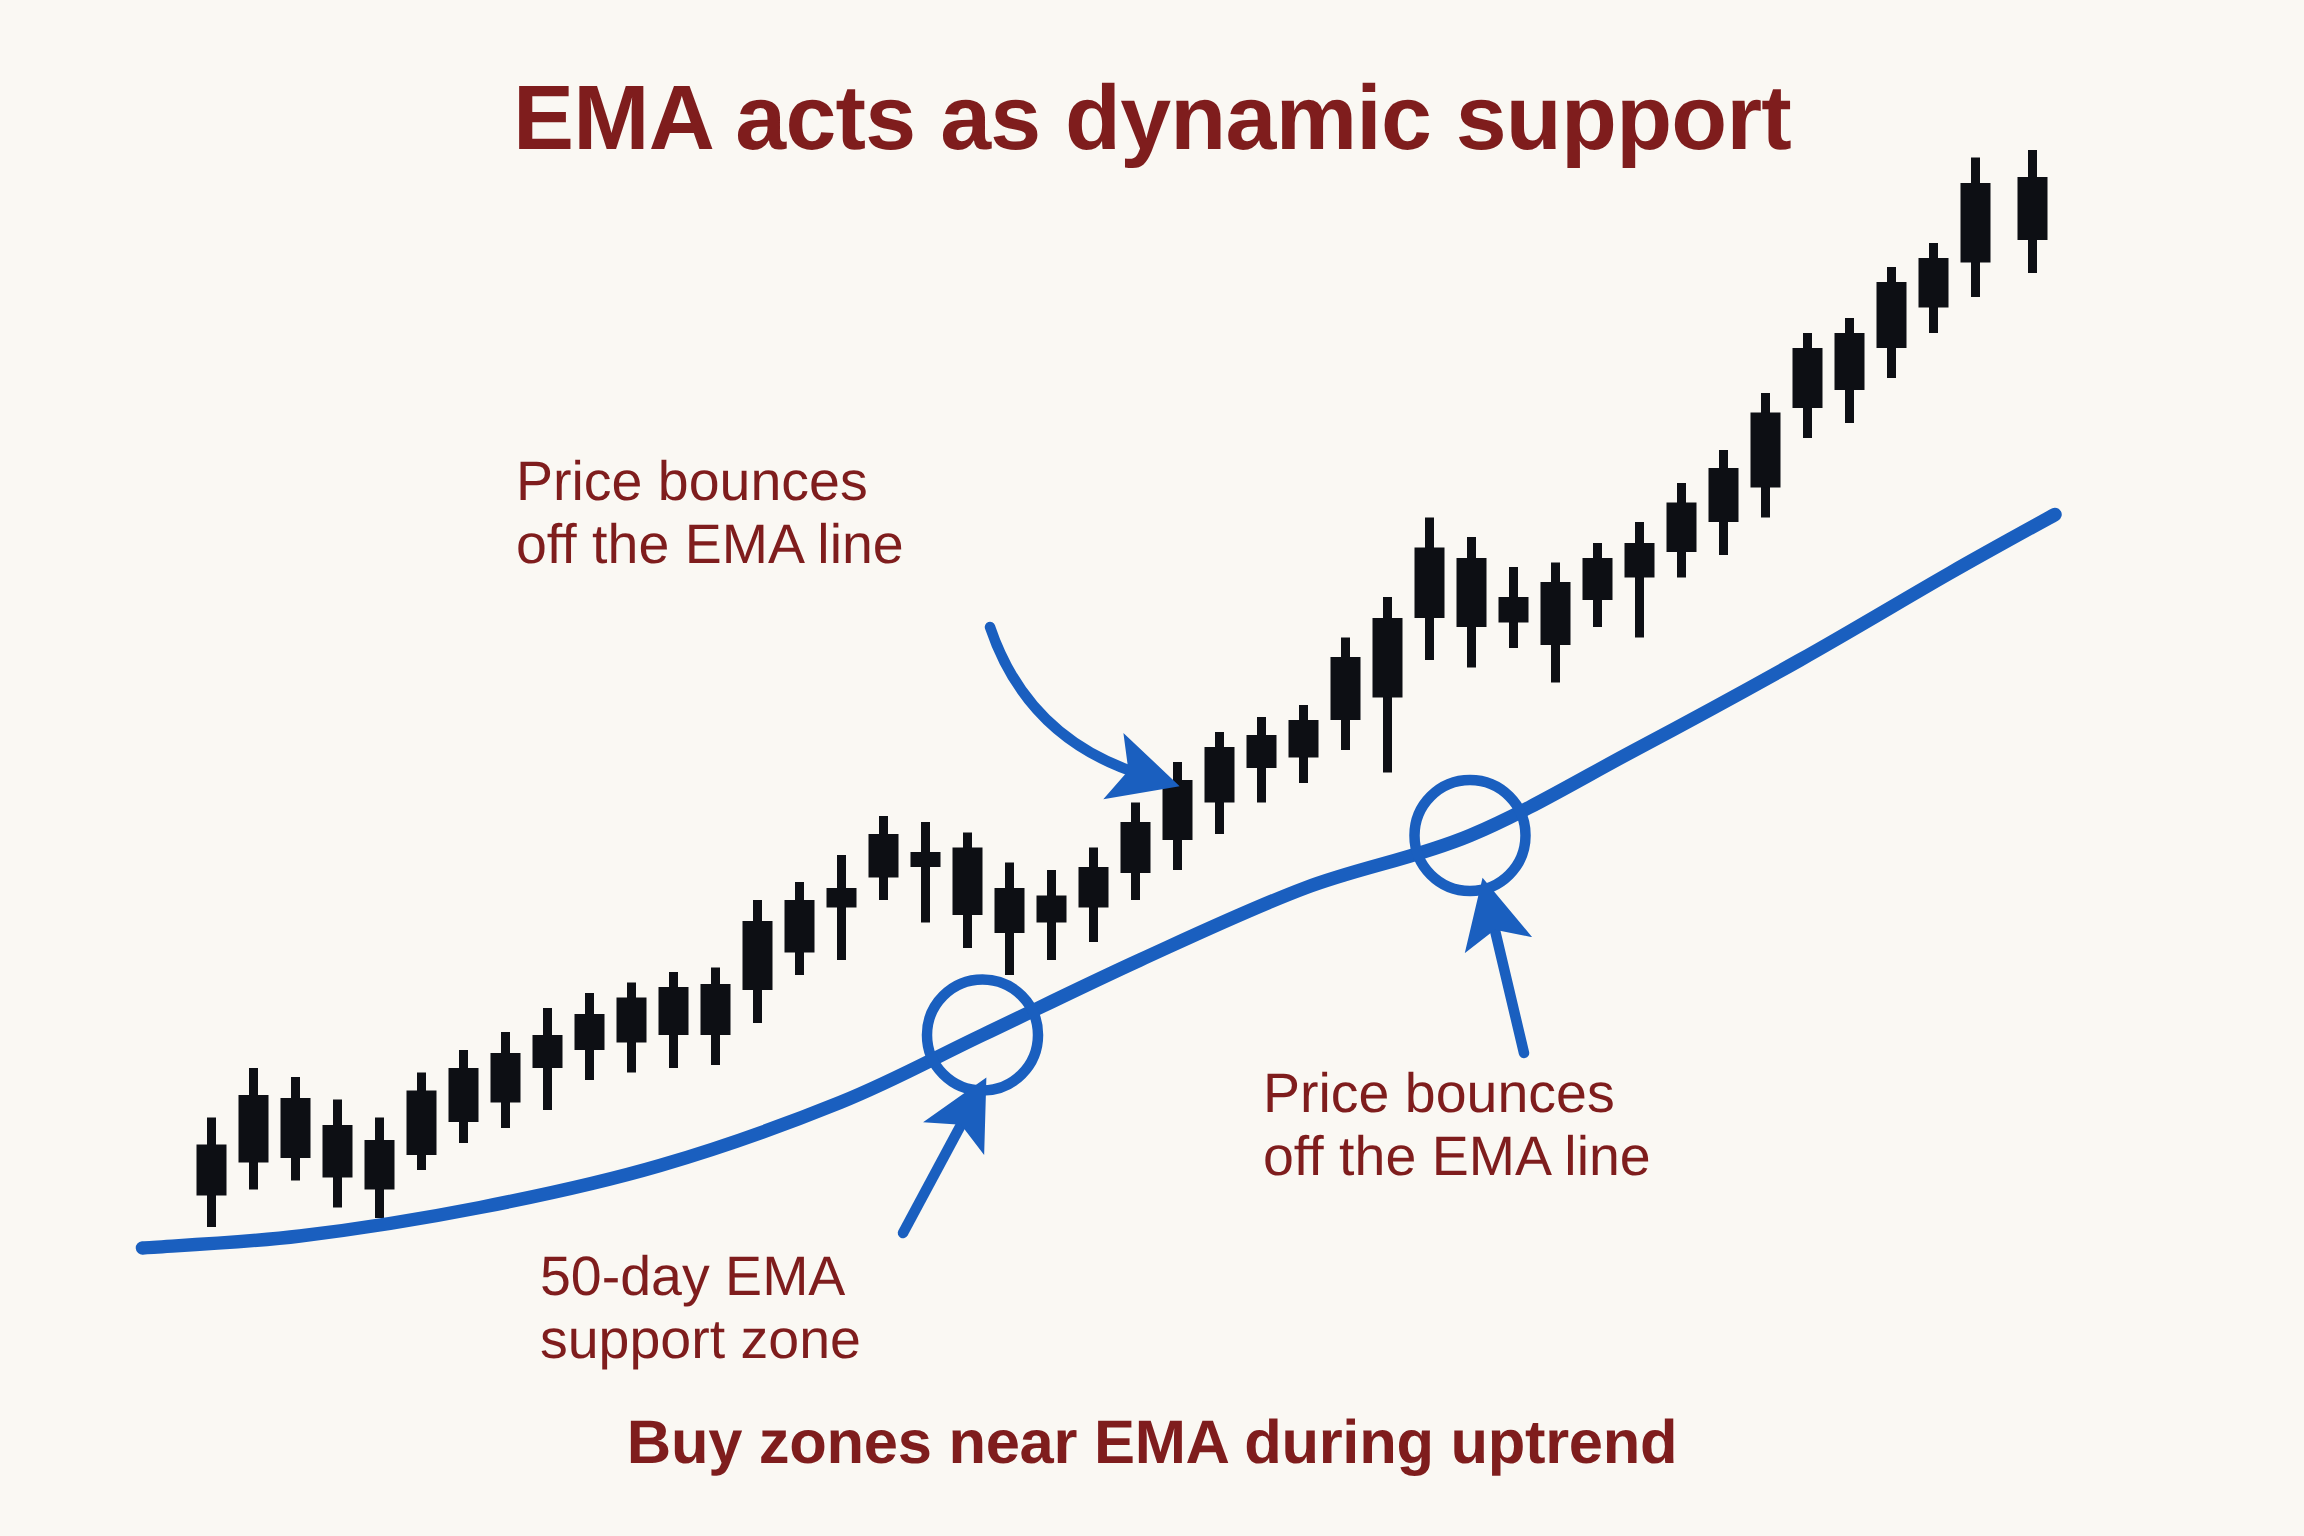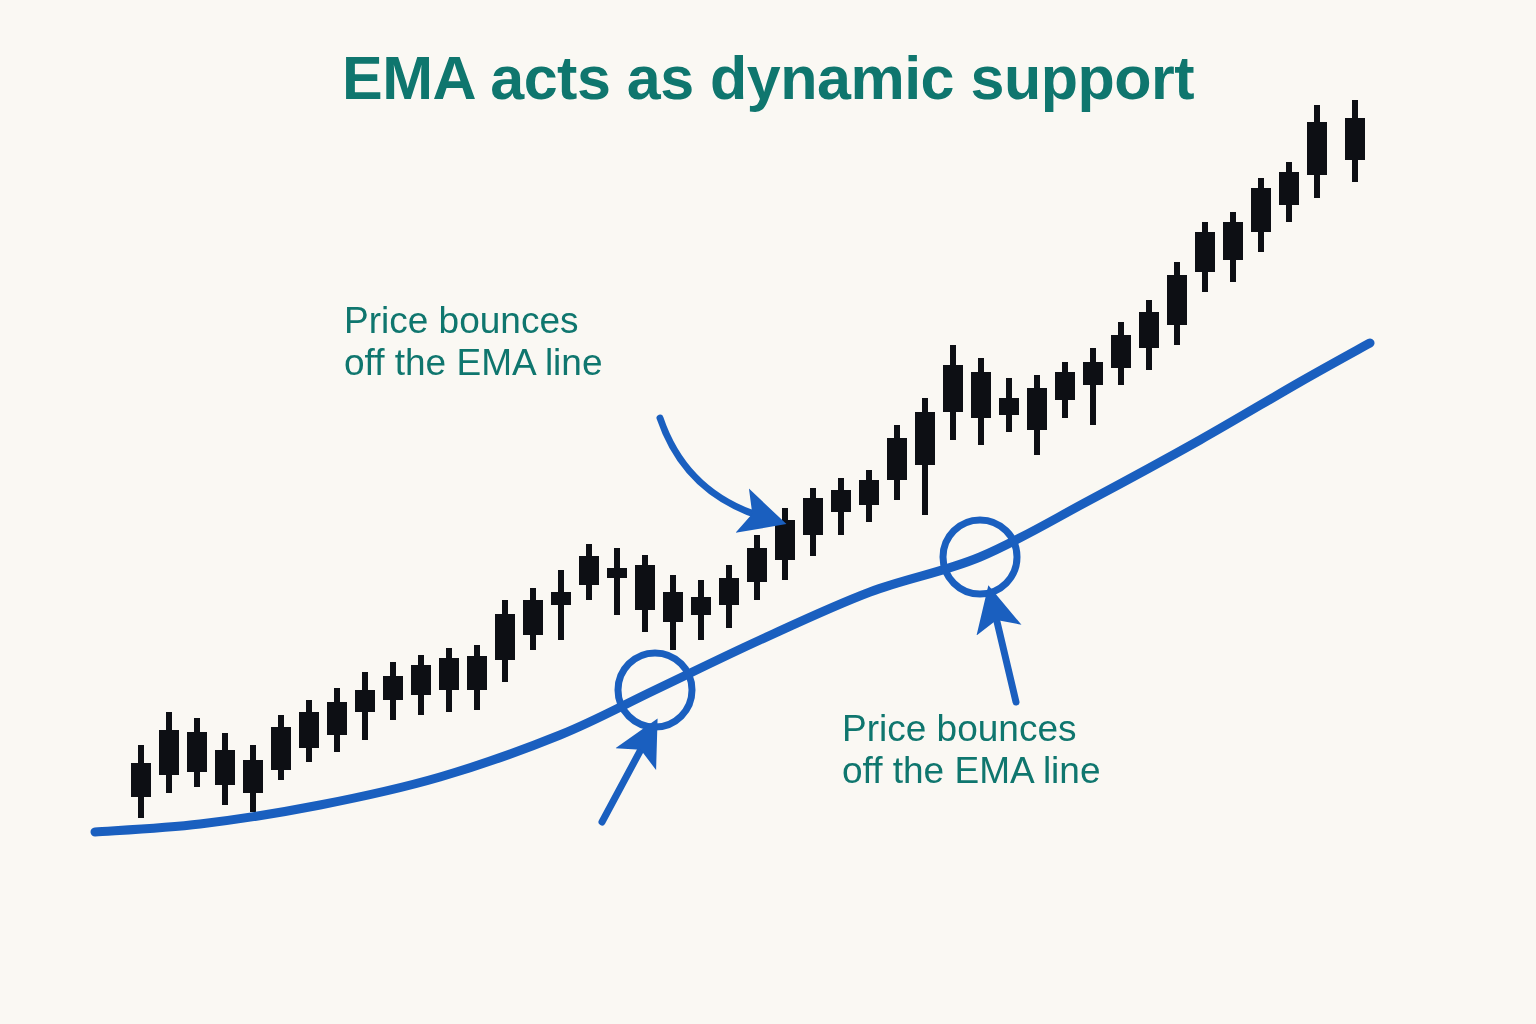"EMA acts as dynamic support" .txt { color: #0f766e -> #7f1d1d }
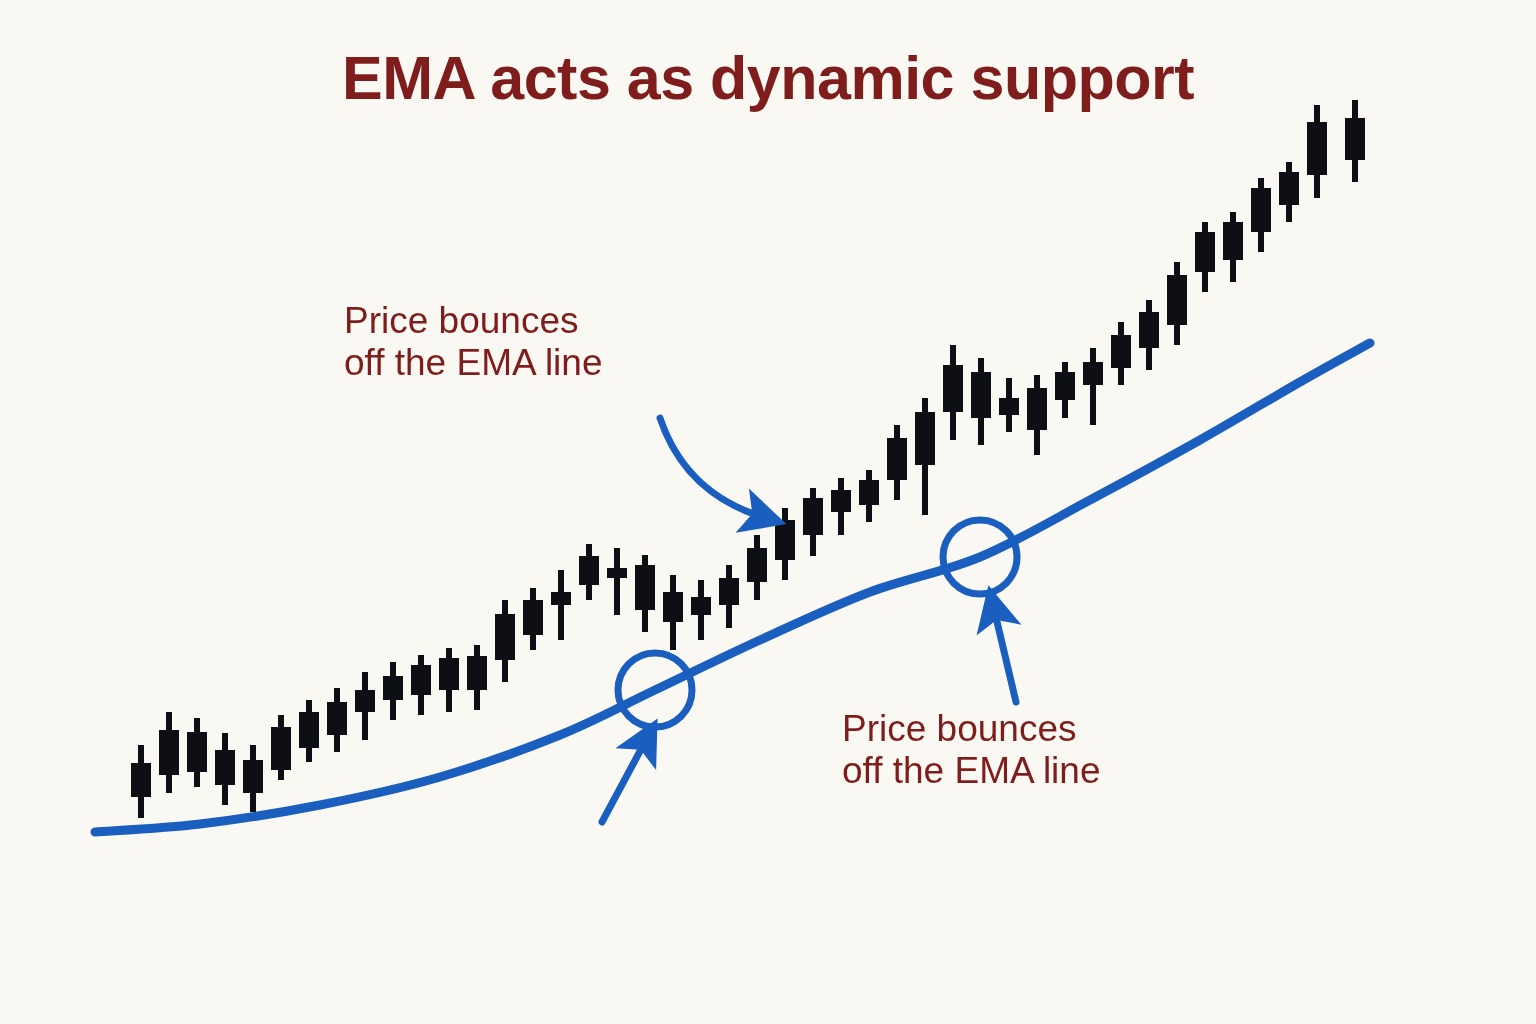"50-day EMA" div.txt { html: none -> <div>50-day EMA support zone</div> }
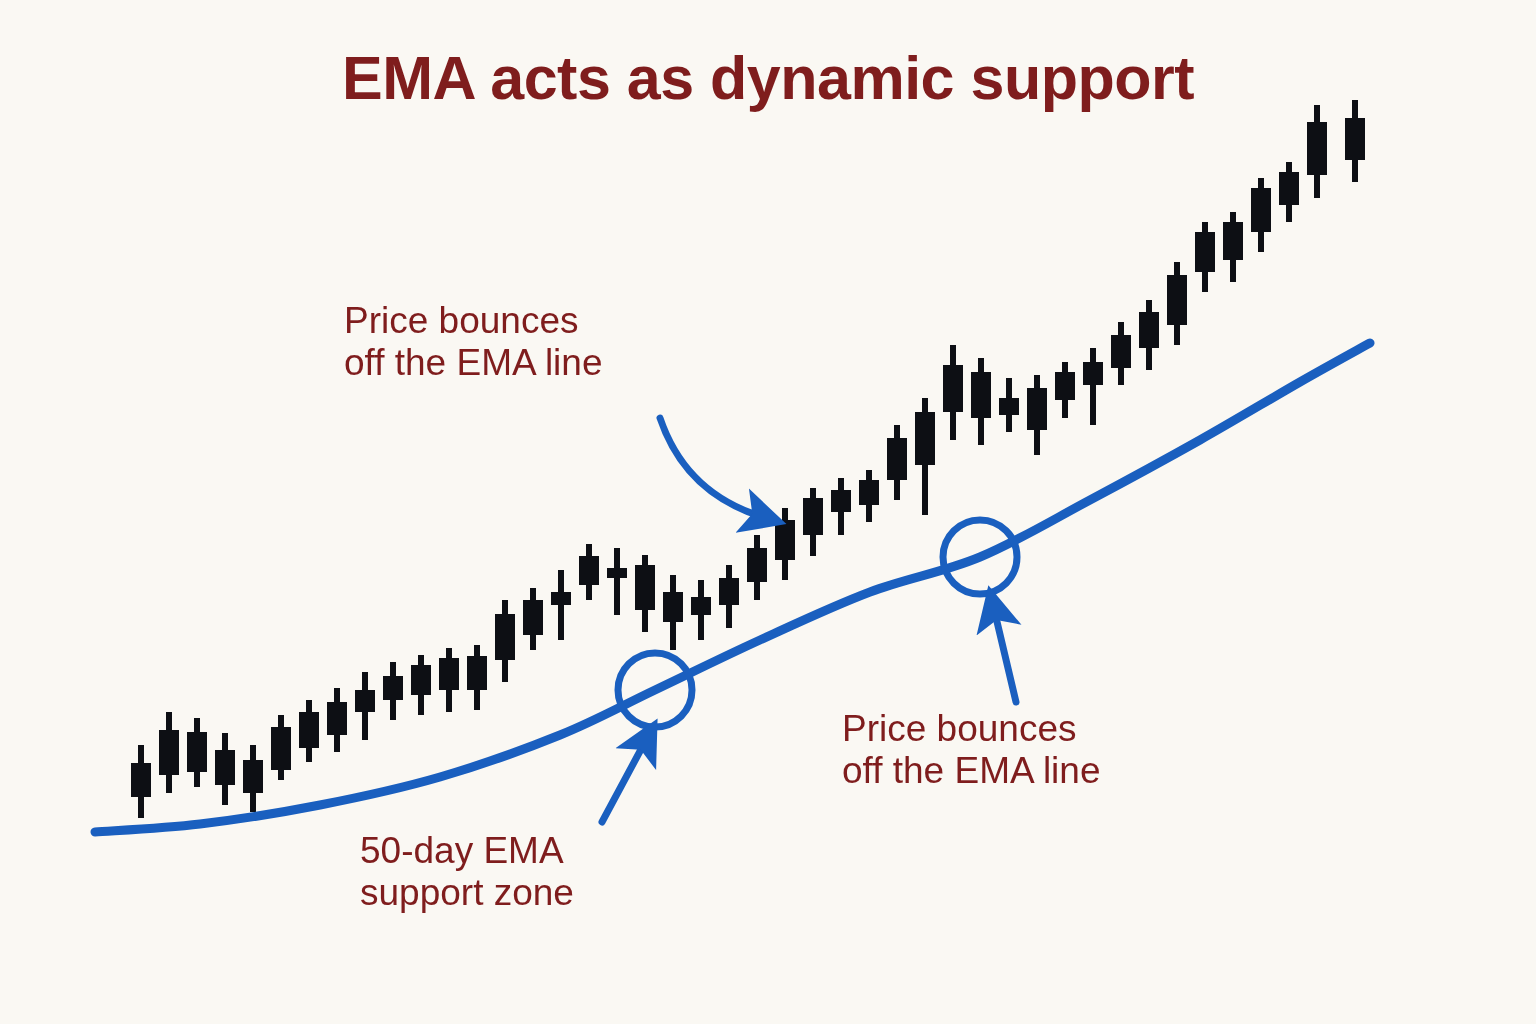"Buy zones near EMA during" div.txt { html: none -> <div>Buy zones near EMA during uptrend</div> }
